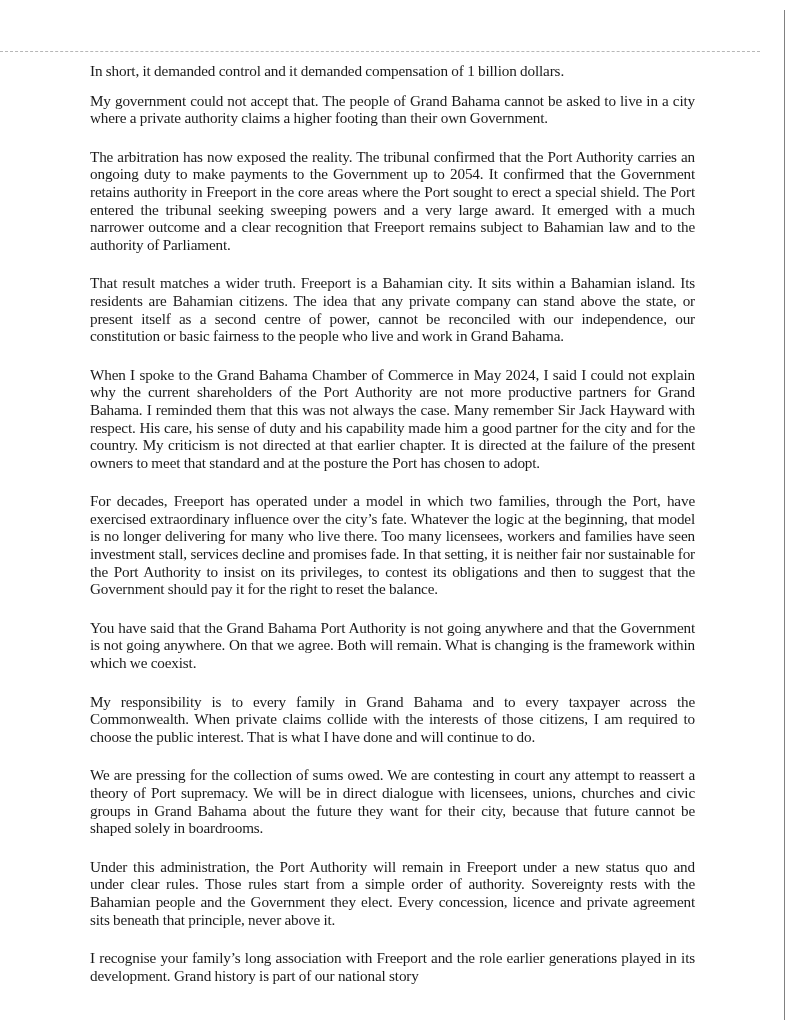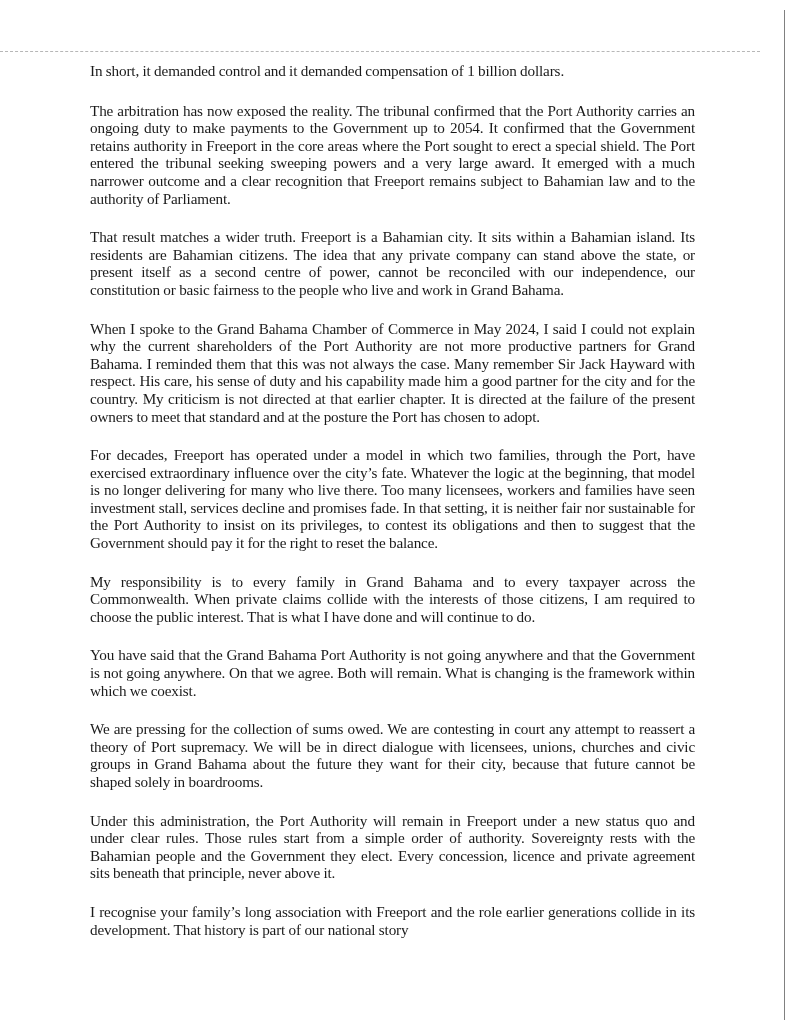"In short, it demanded control" .para.first { margin-bottom: 22px -> 12px }
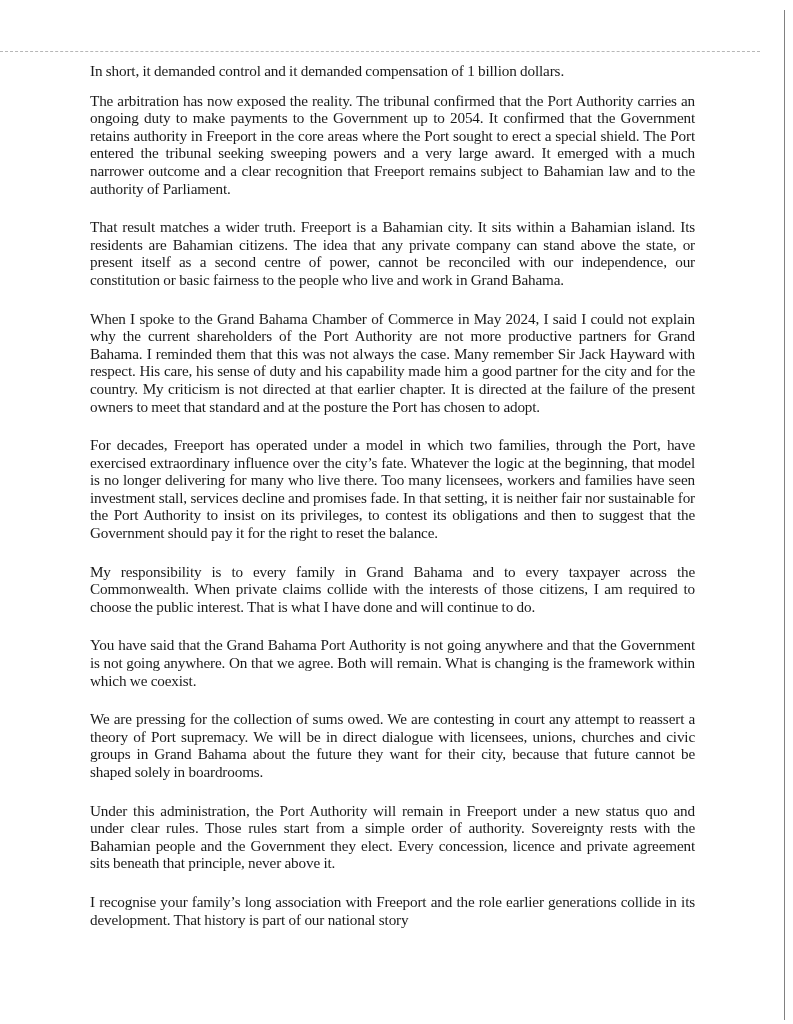"My government could not accept" p.para { html: none -> <p>My government could not accept that. The people of Grand Bahama cannot be asked to live in a city where a private authority claims a higher footing than their own Government.</p> }
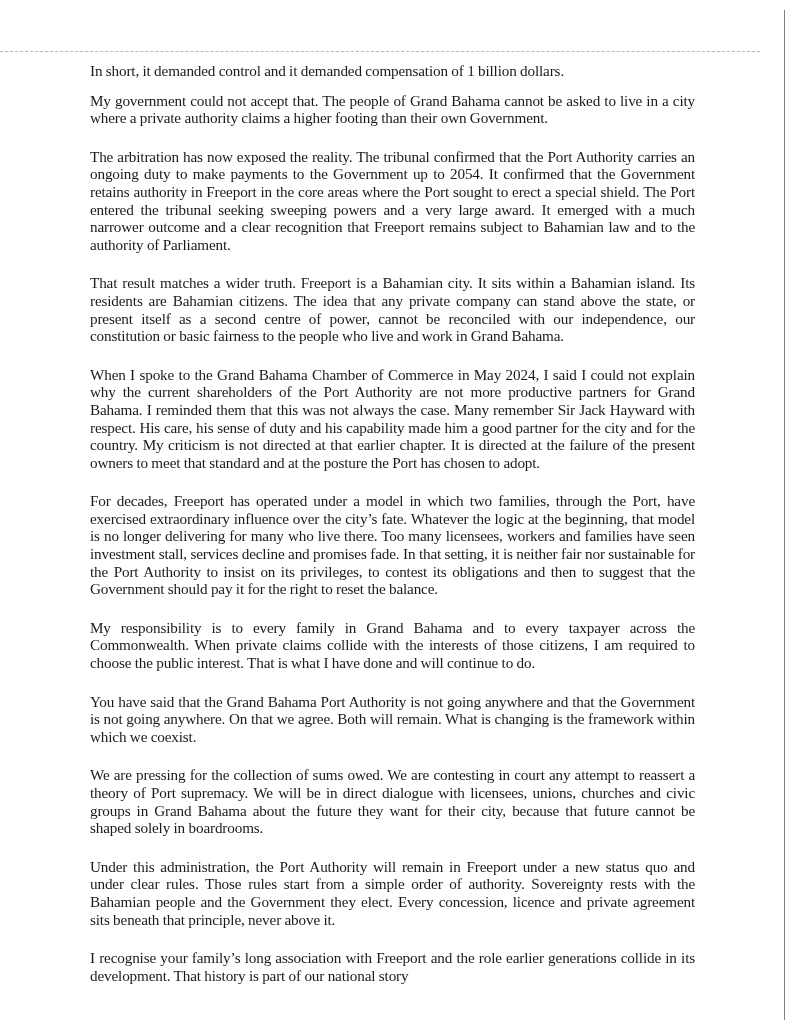"My responsibility is to every" p.para { order: before "You have said that the" -> after "You have said that the" }
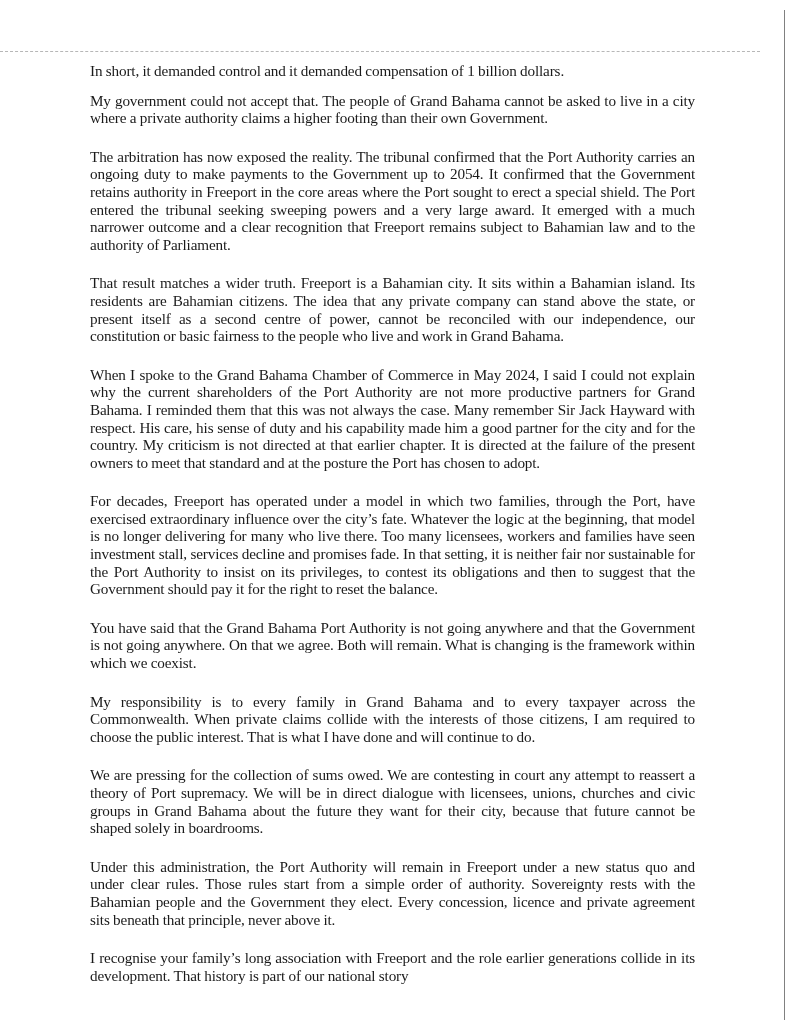"I recognise your family’s long" p.para { text: collide in its development. That -> played in its development. Grand }
